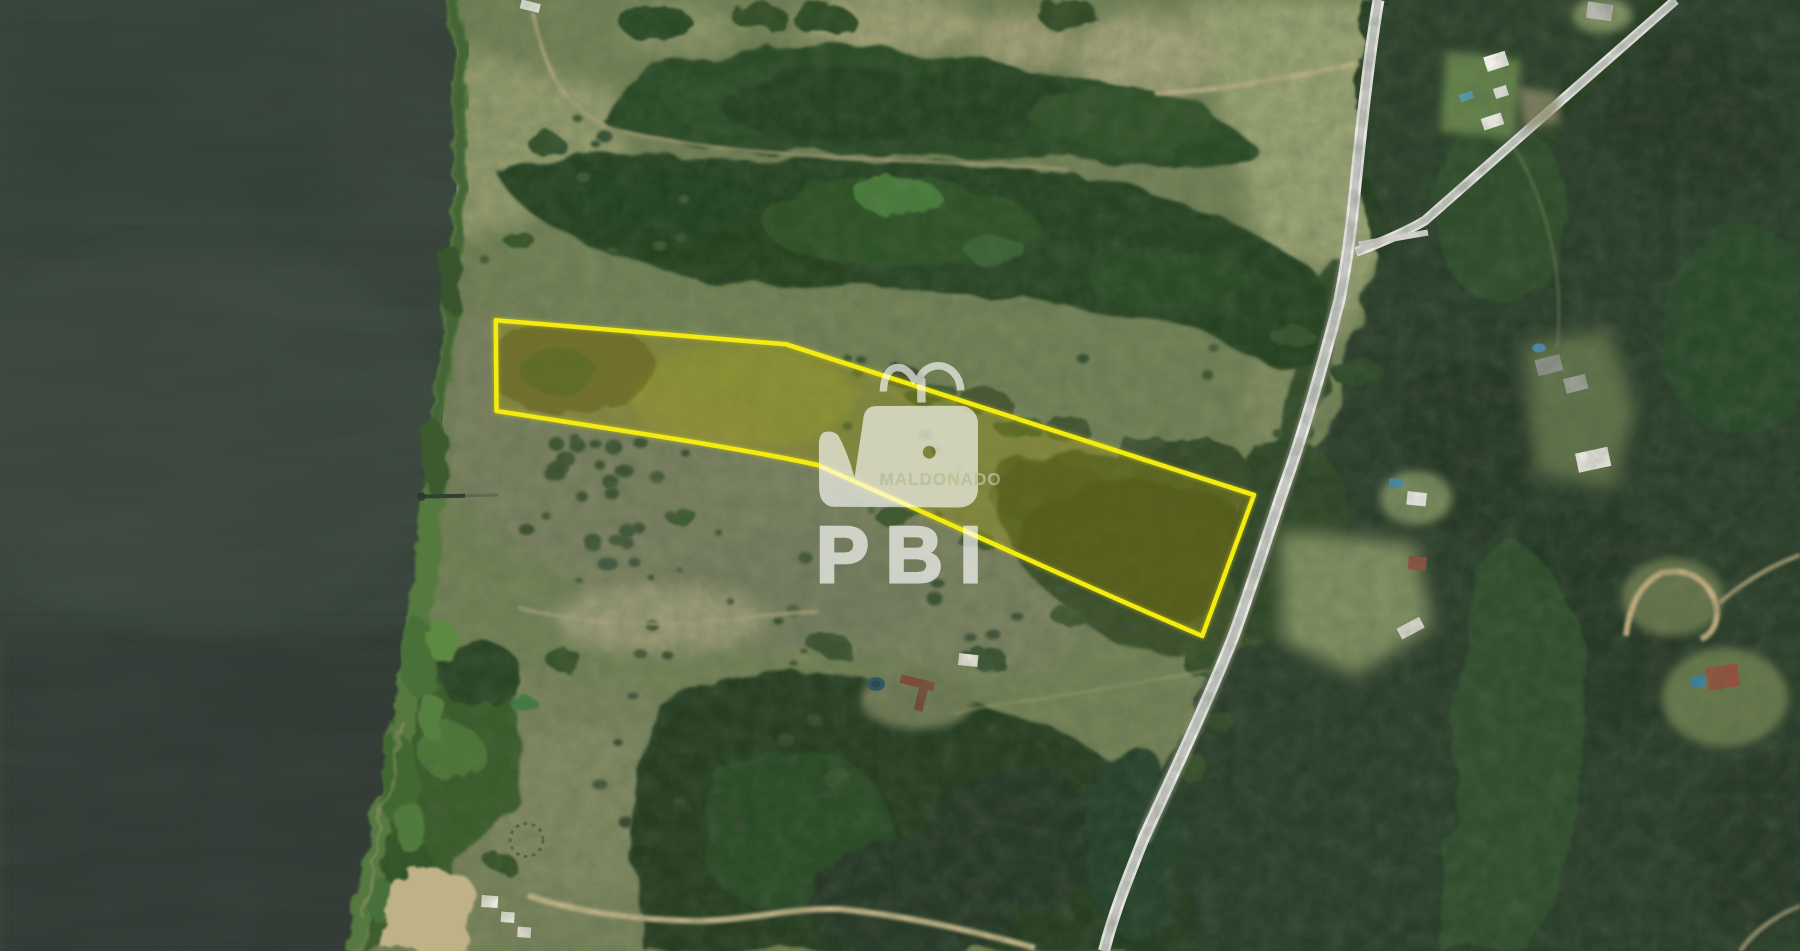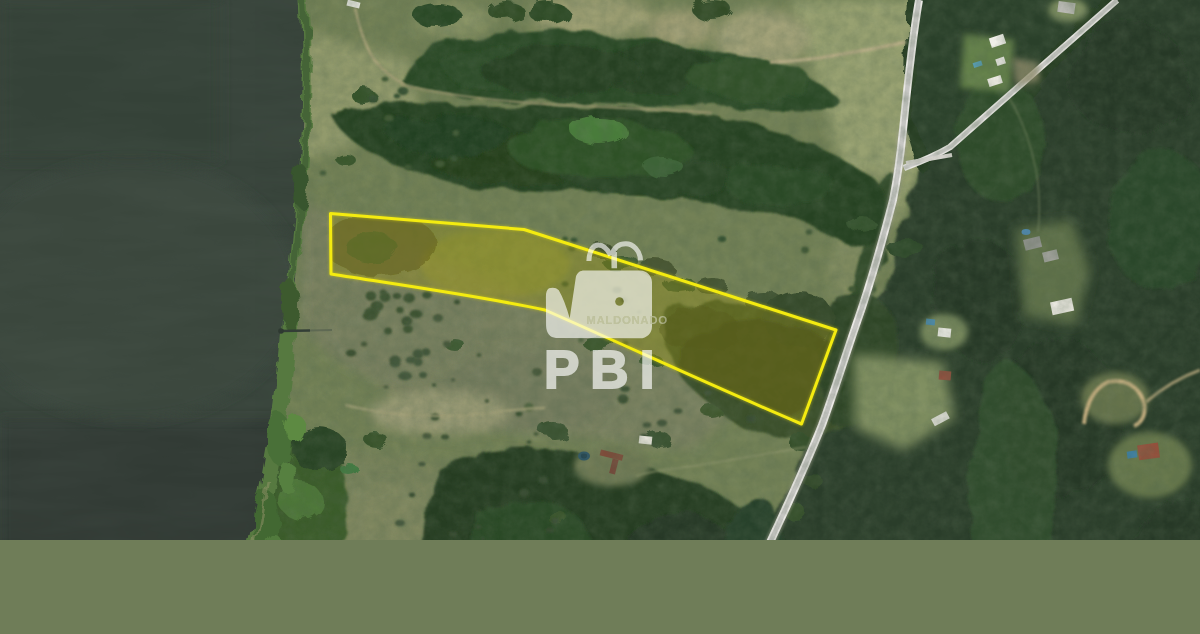"MALDONADO" .wrap { height: 540px -> 634px }
